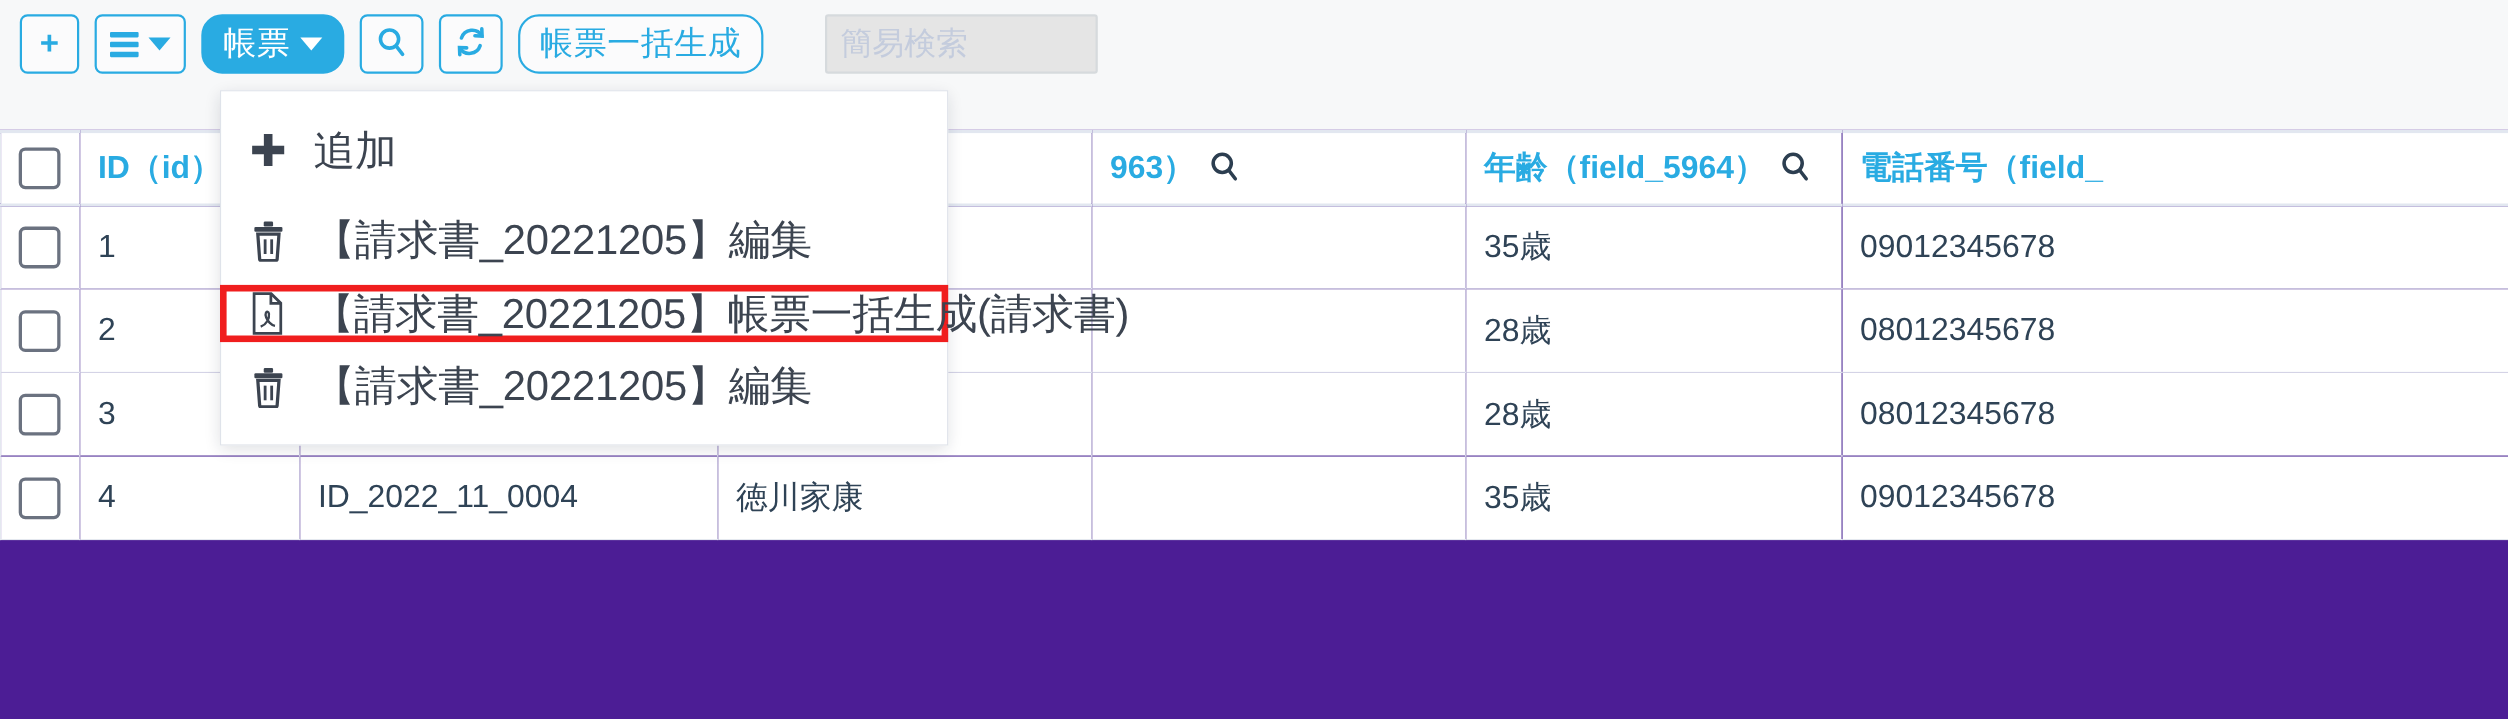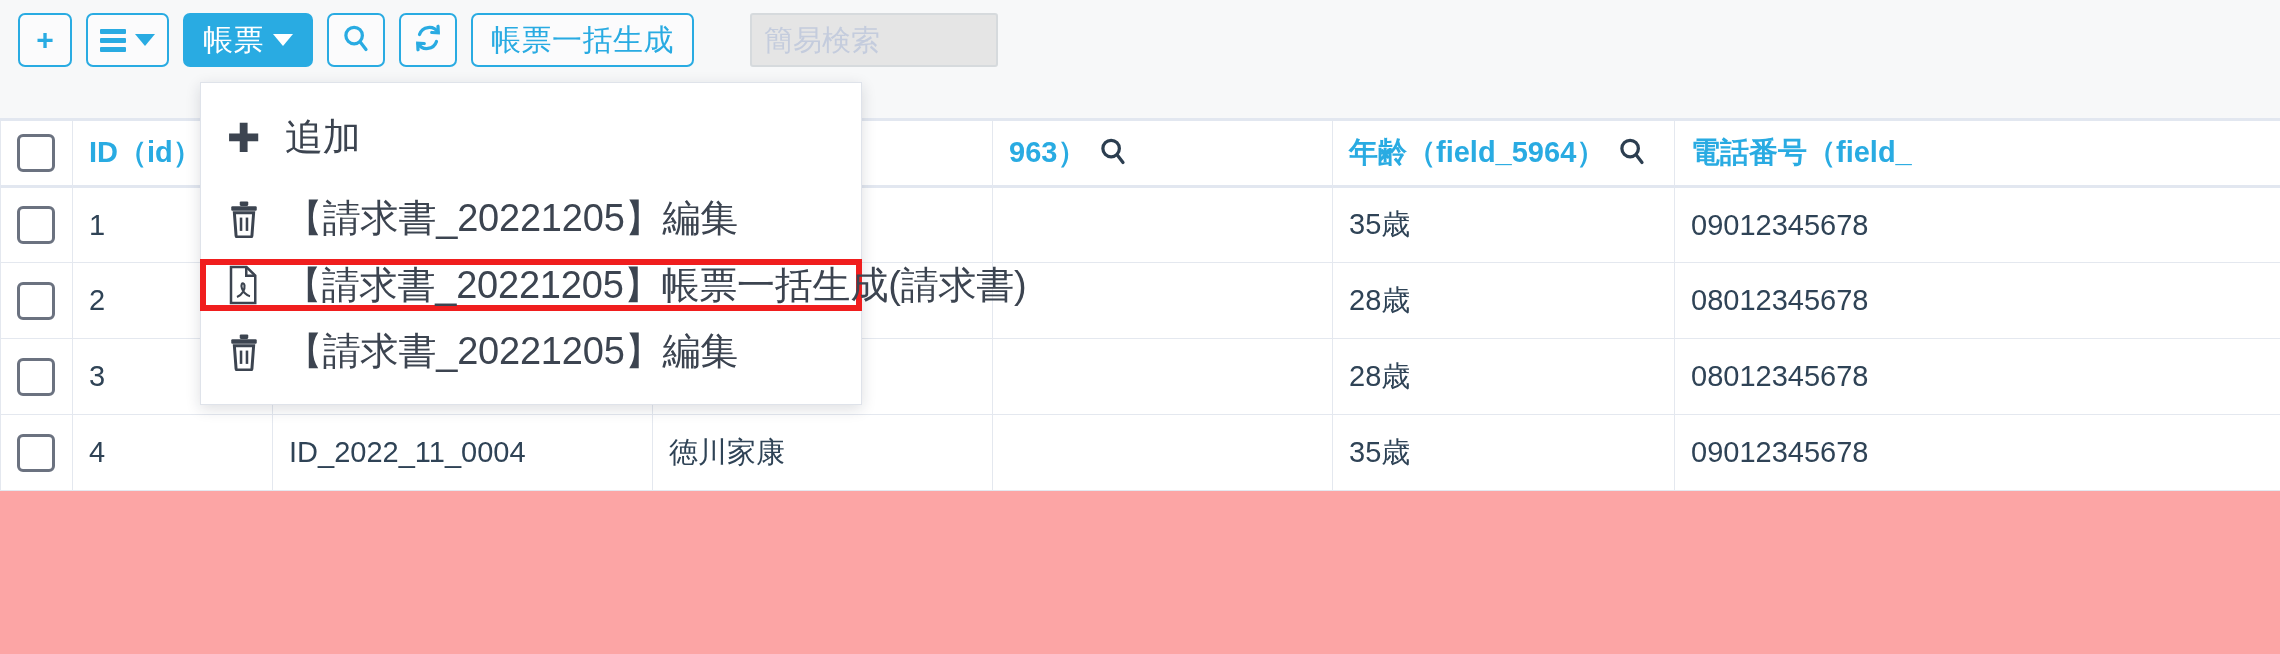"帳票" .tbtn.wide { border-radius: none -> 19px }
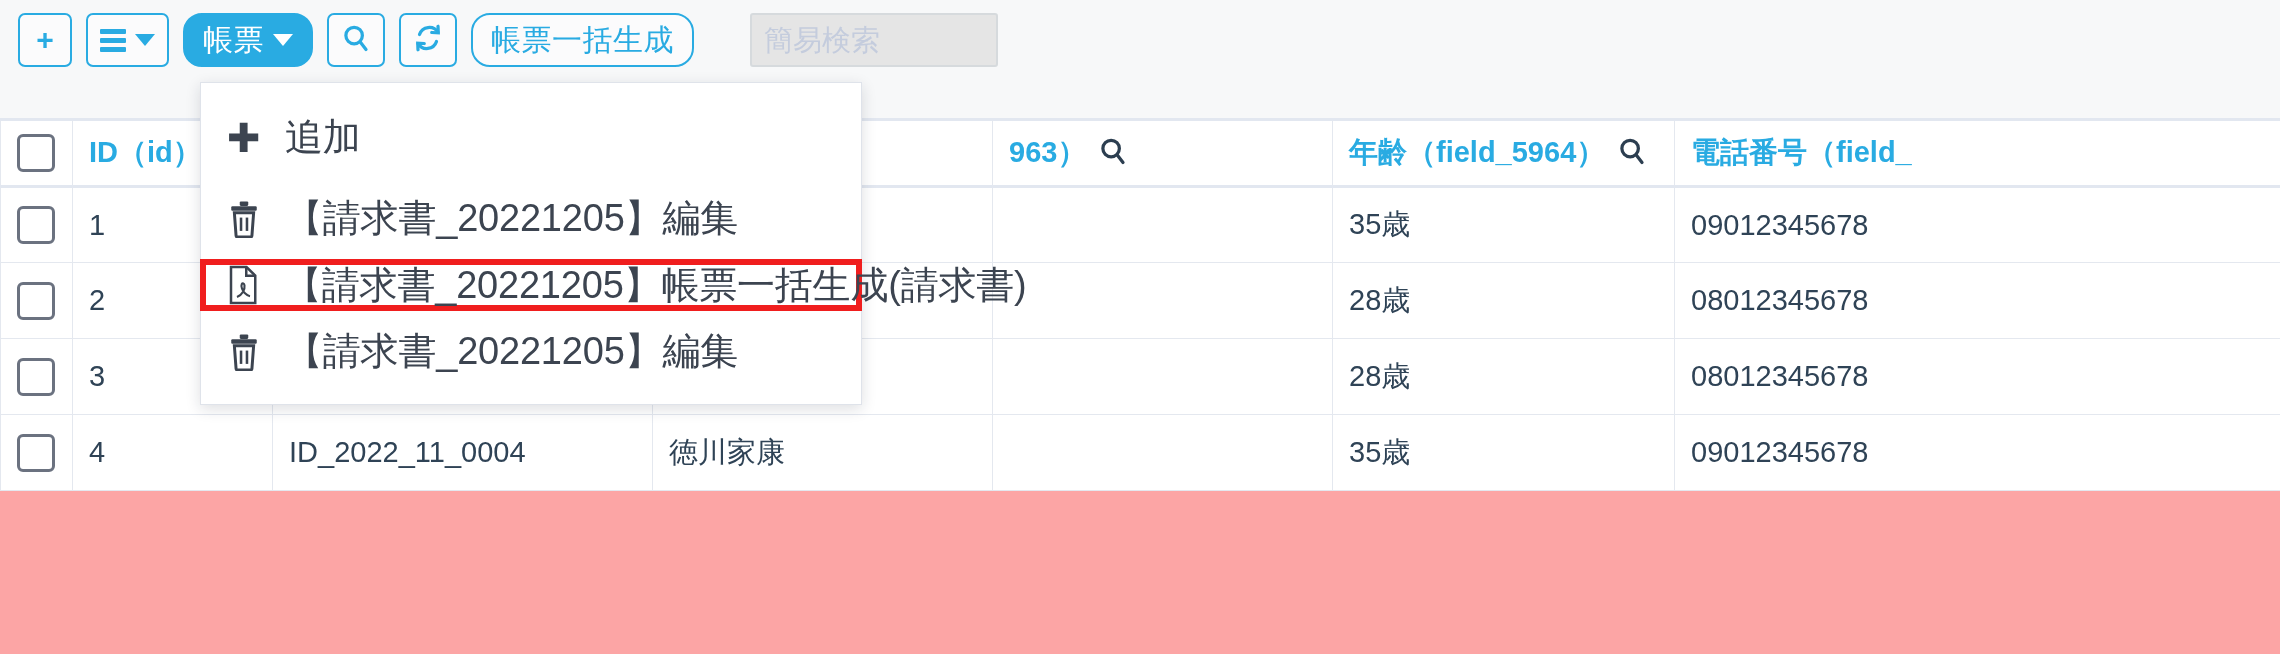"ID（id）" .table-wrap { background: #fca5a5 -> #4c1d95 }
